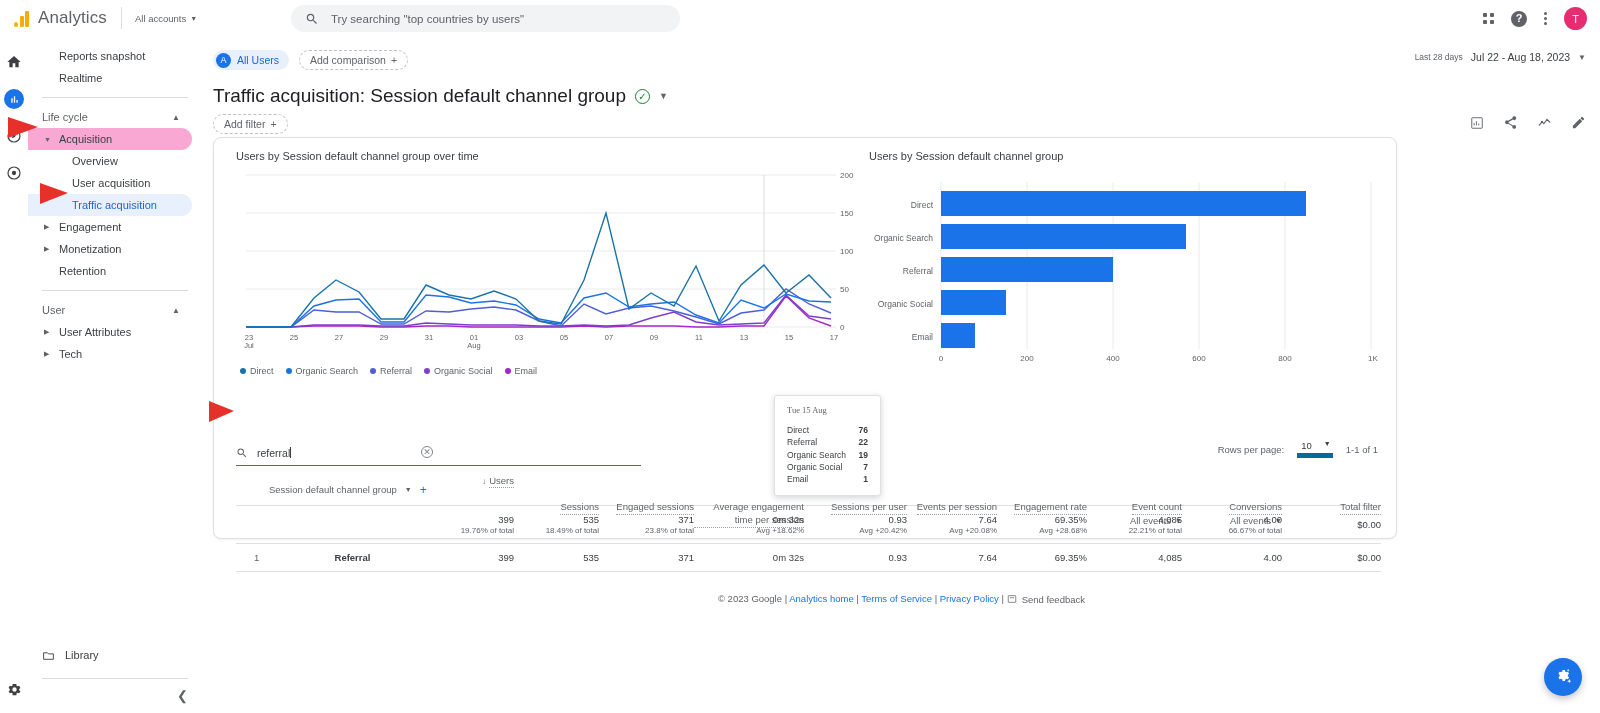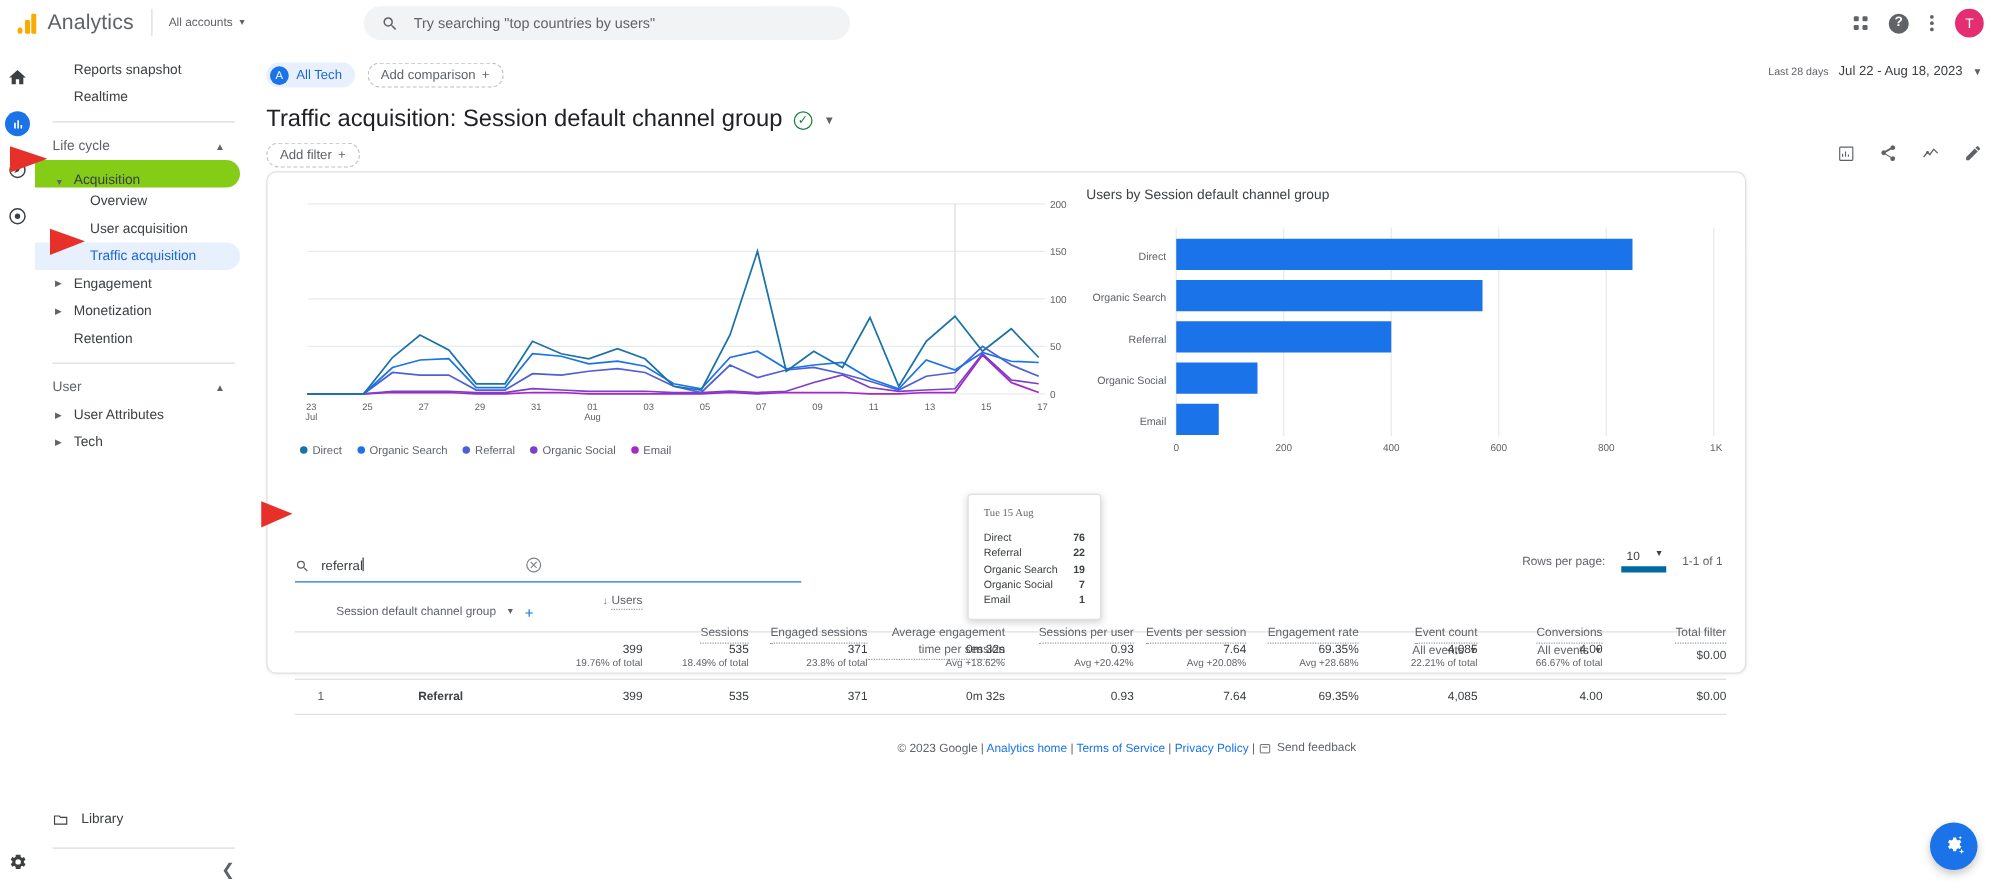"All Tech" span { text: Tech -> Users }
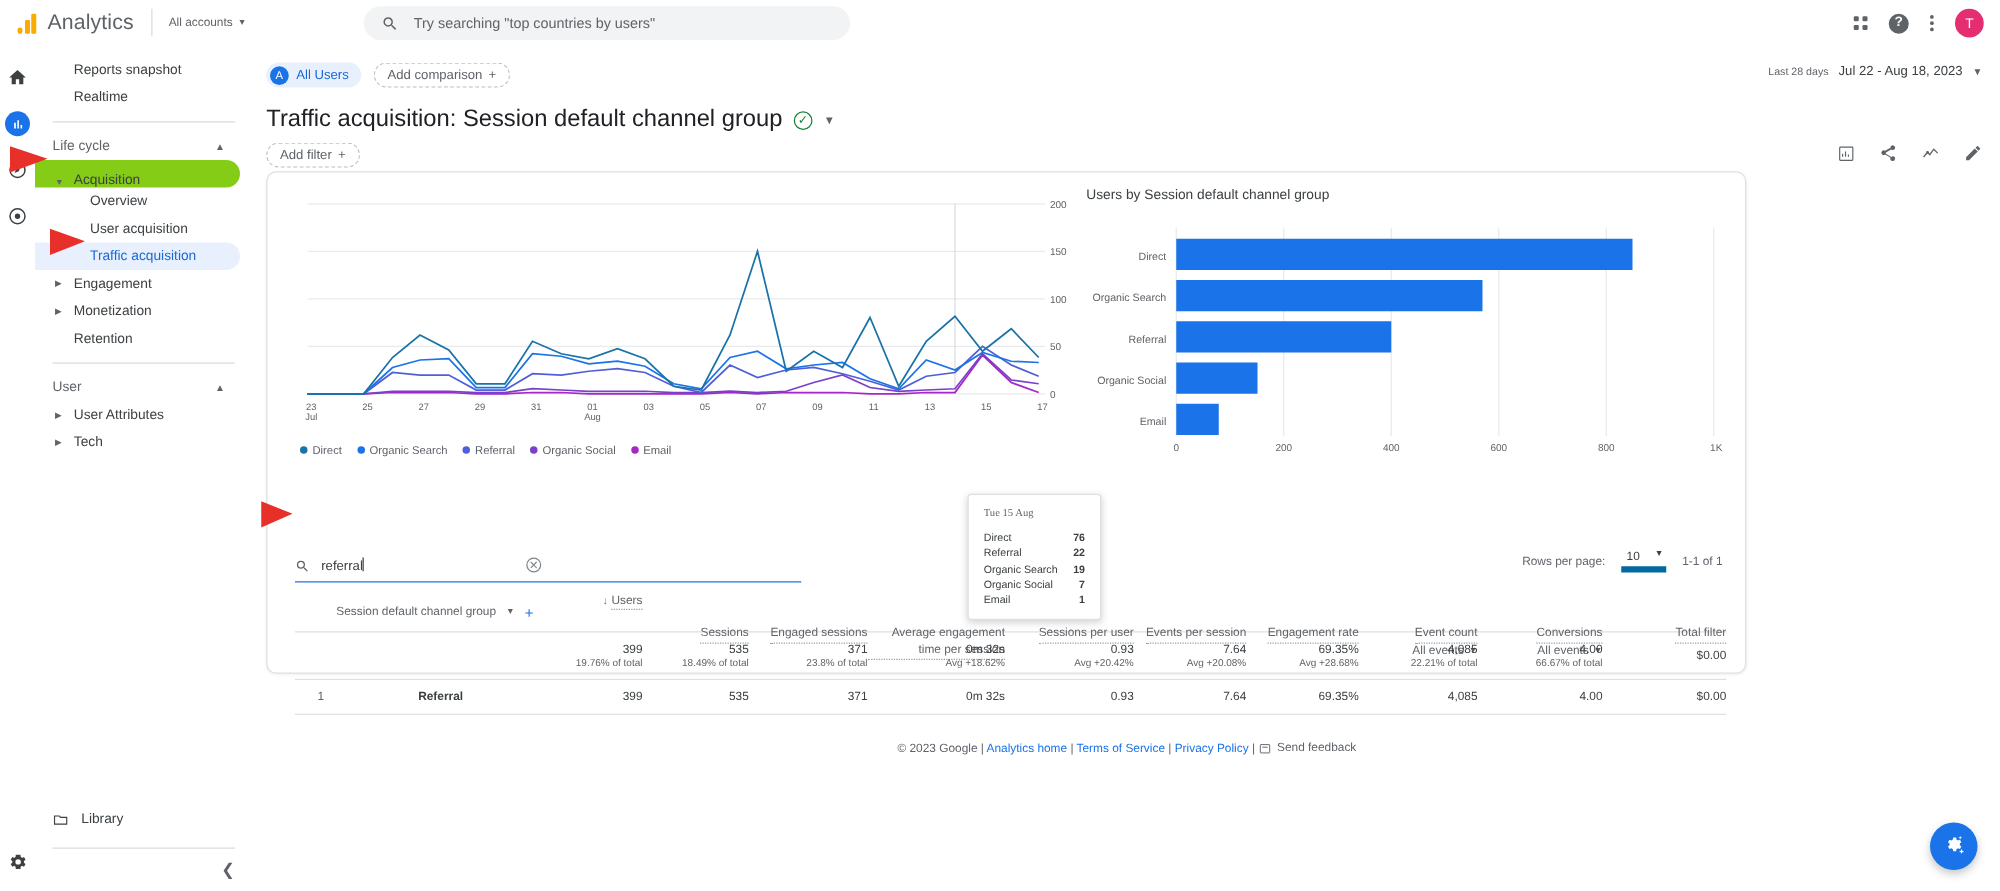"Acquisition" .nav-item.sel-grey { align-items: flex-end -> none; background: #84cc16 -> #f9a8d4 }
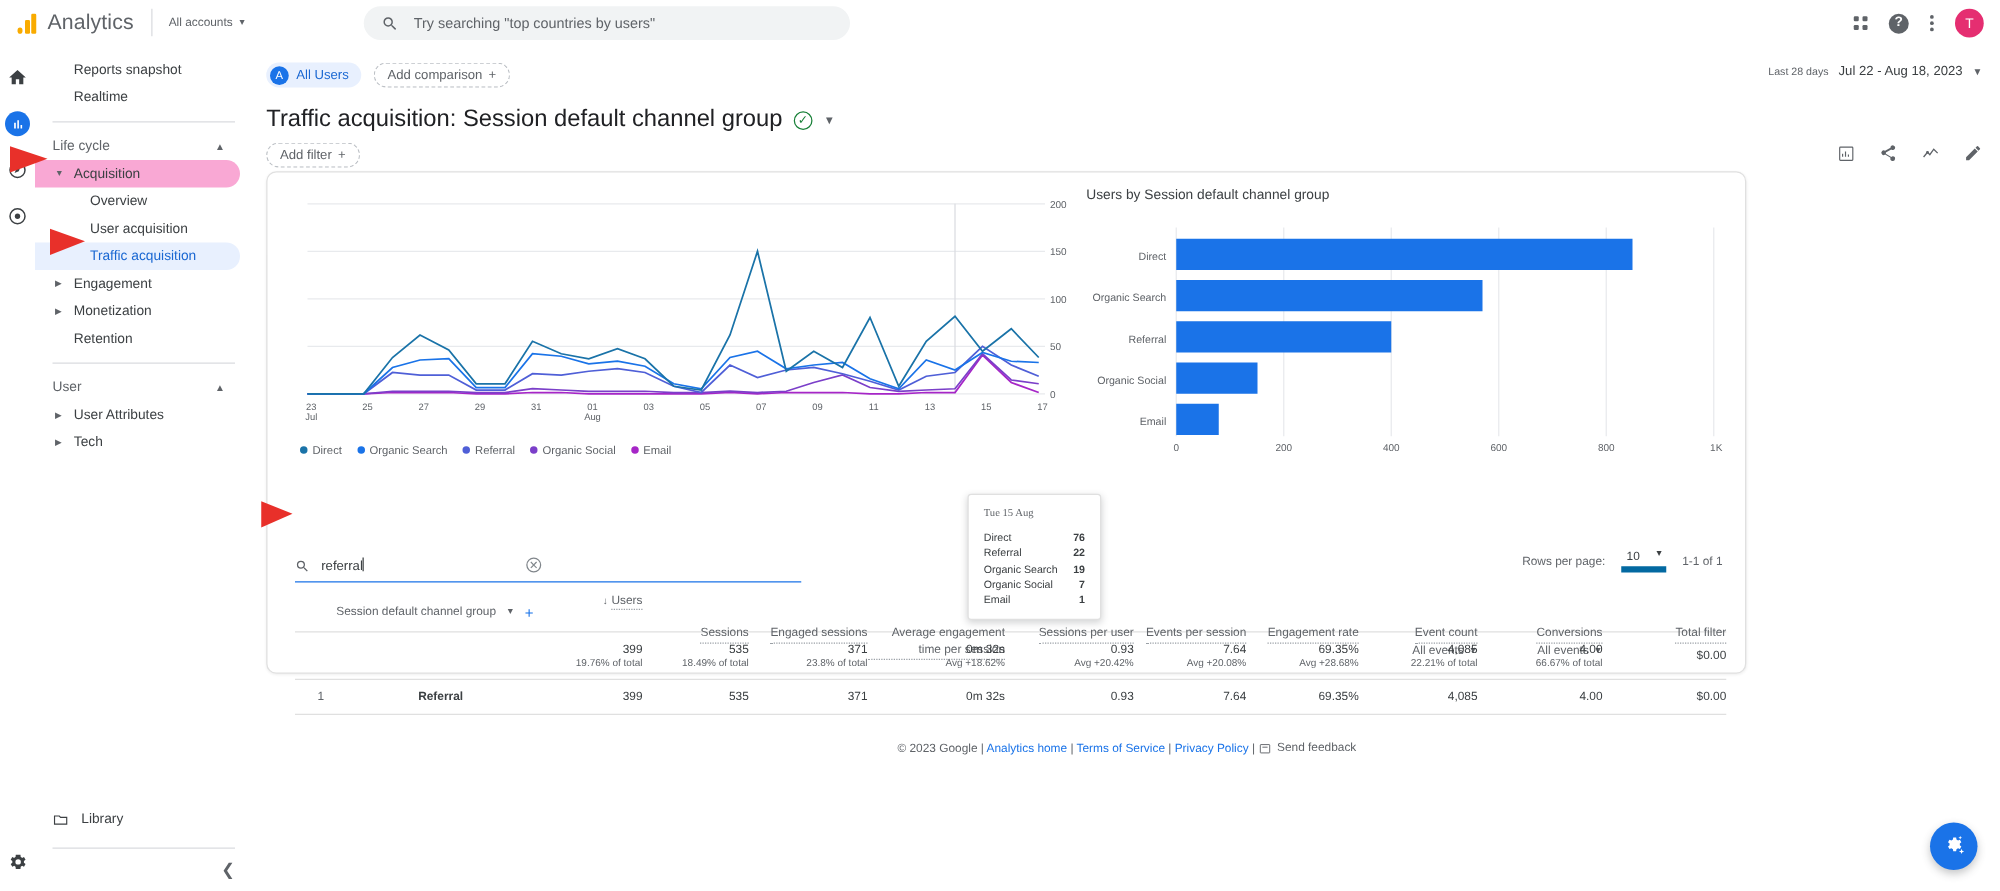"Users by Session default channel group over" div.chart-title { html: none -> <div>Users by Session default channel group over time</div> }
